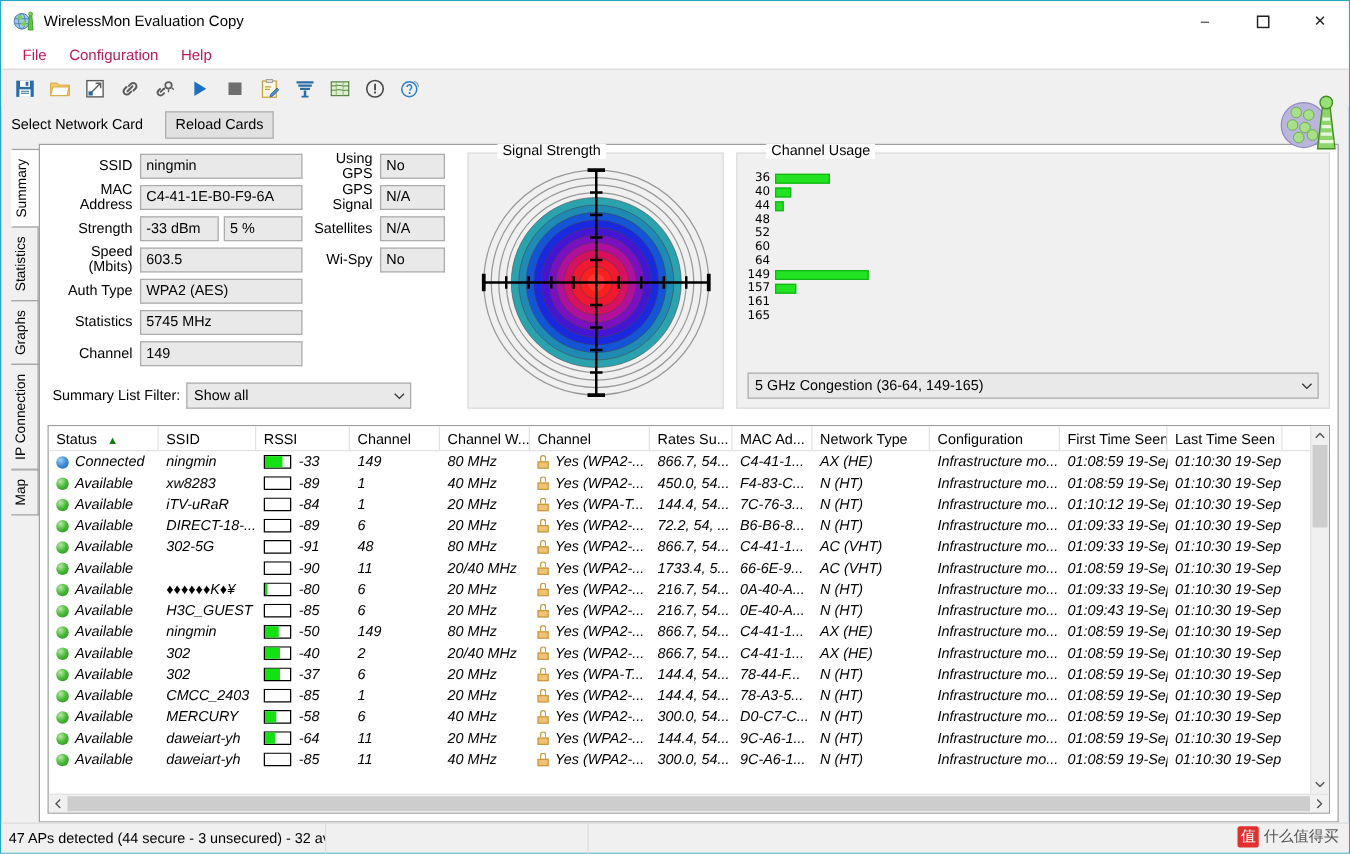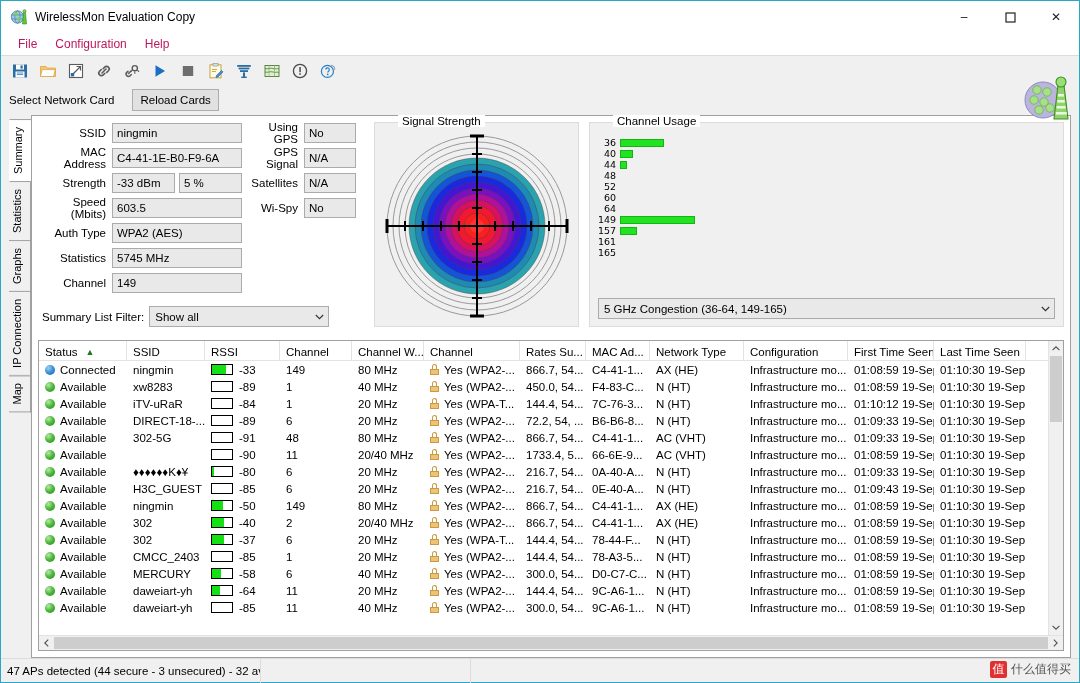"Connected" .tbody { font-style: none -> italic }
